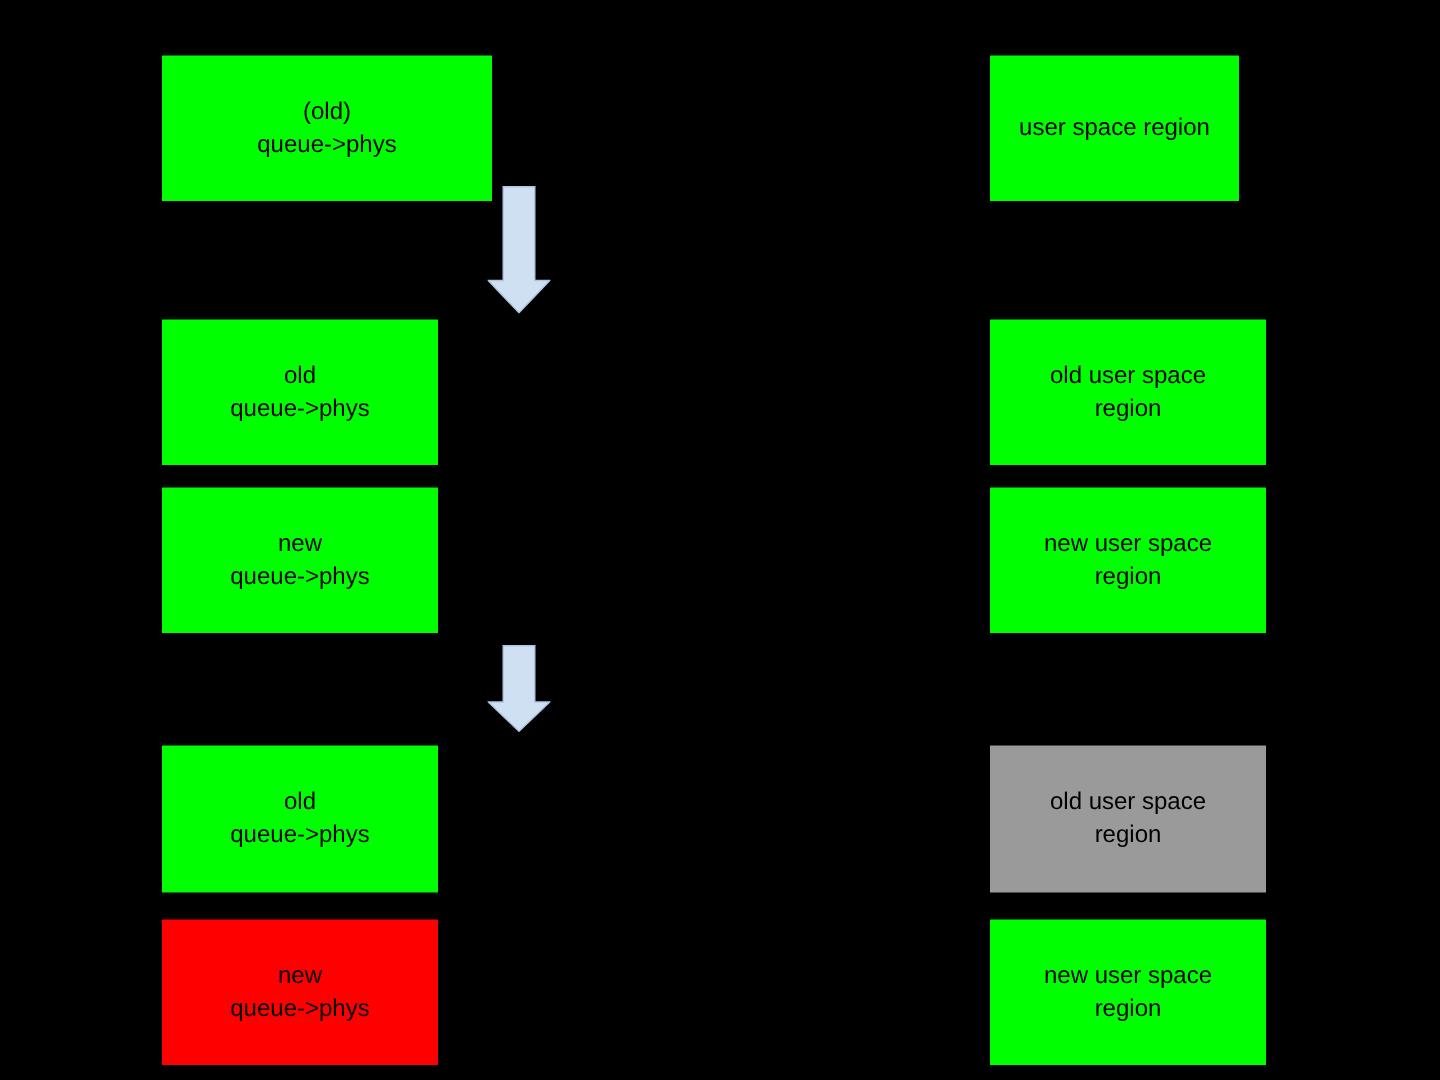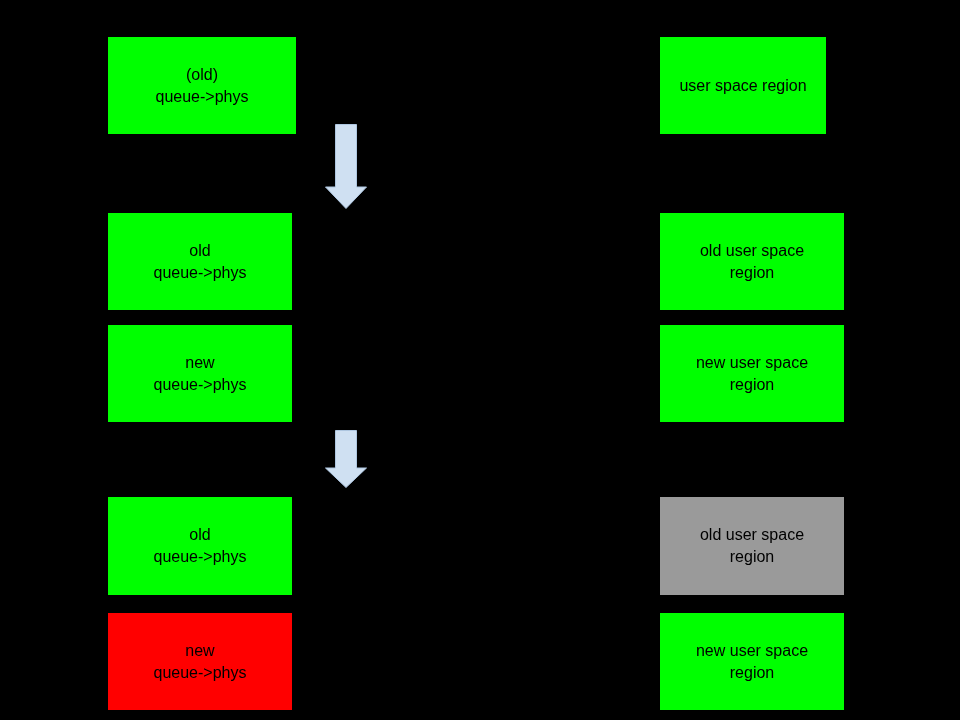"(old)" .s1-left { width: 188px -> 220px }
